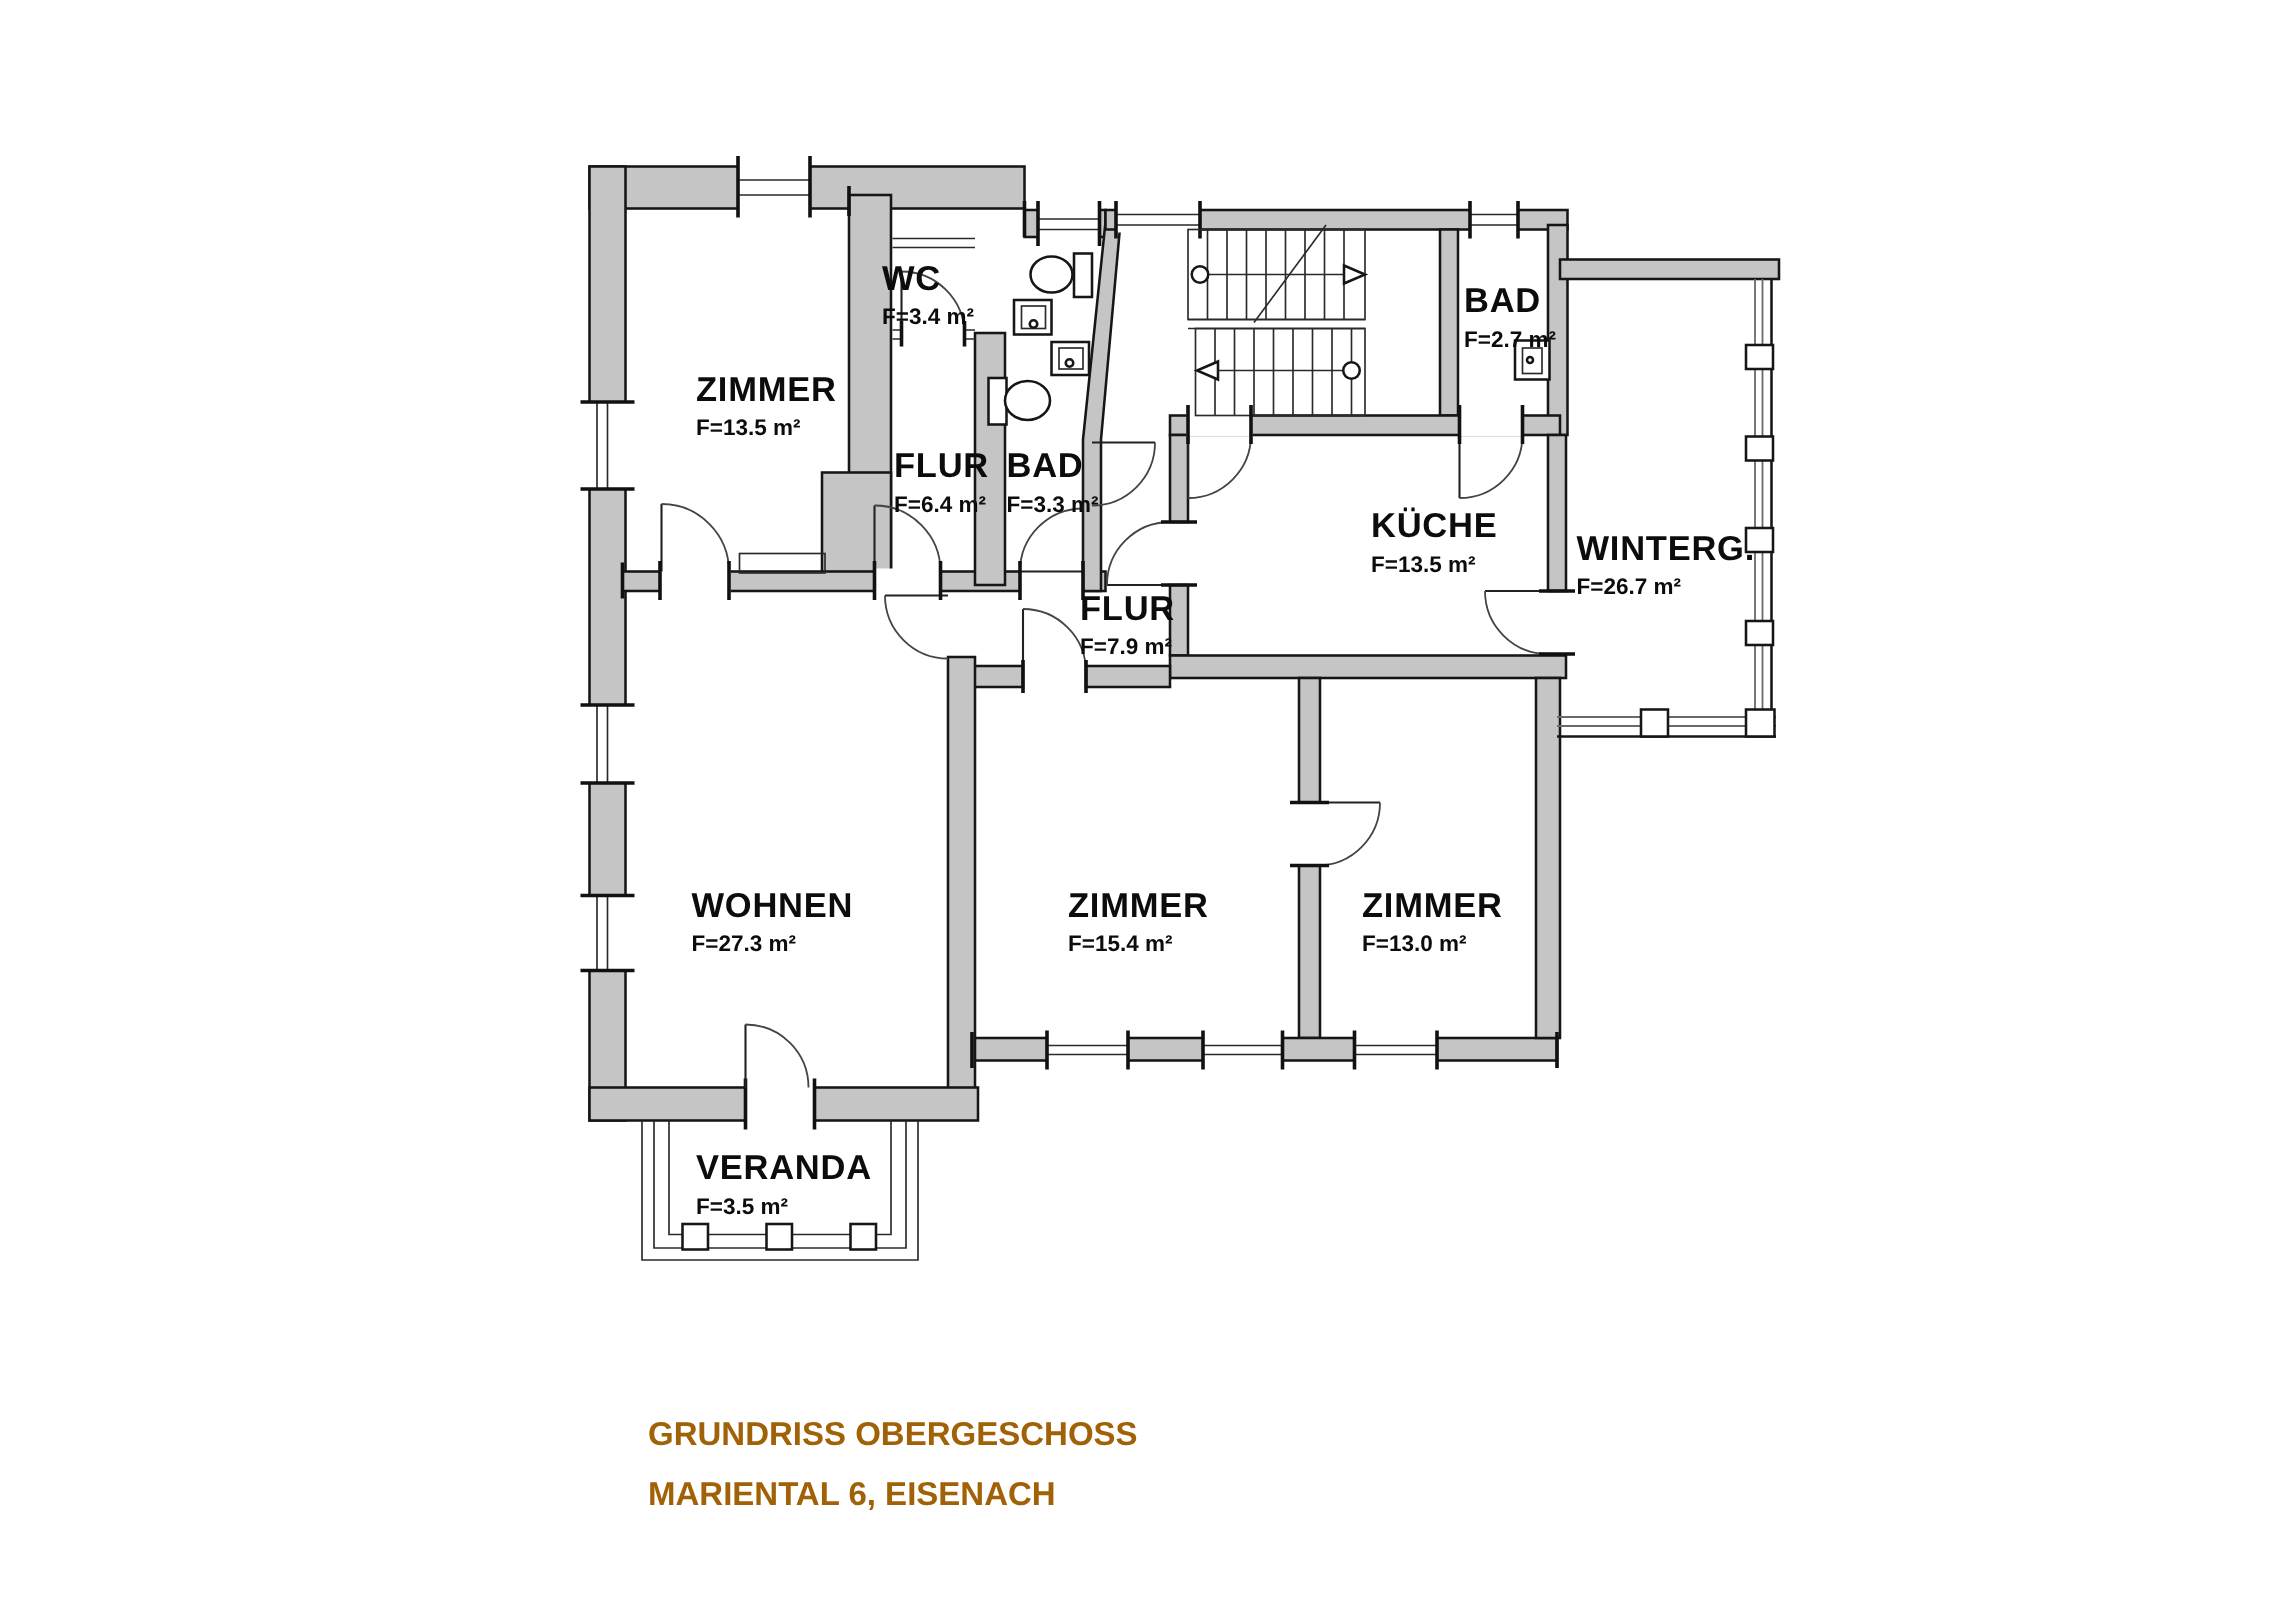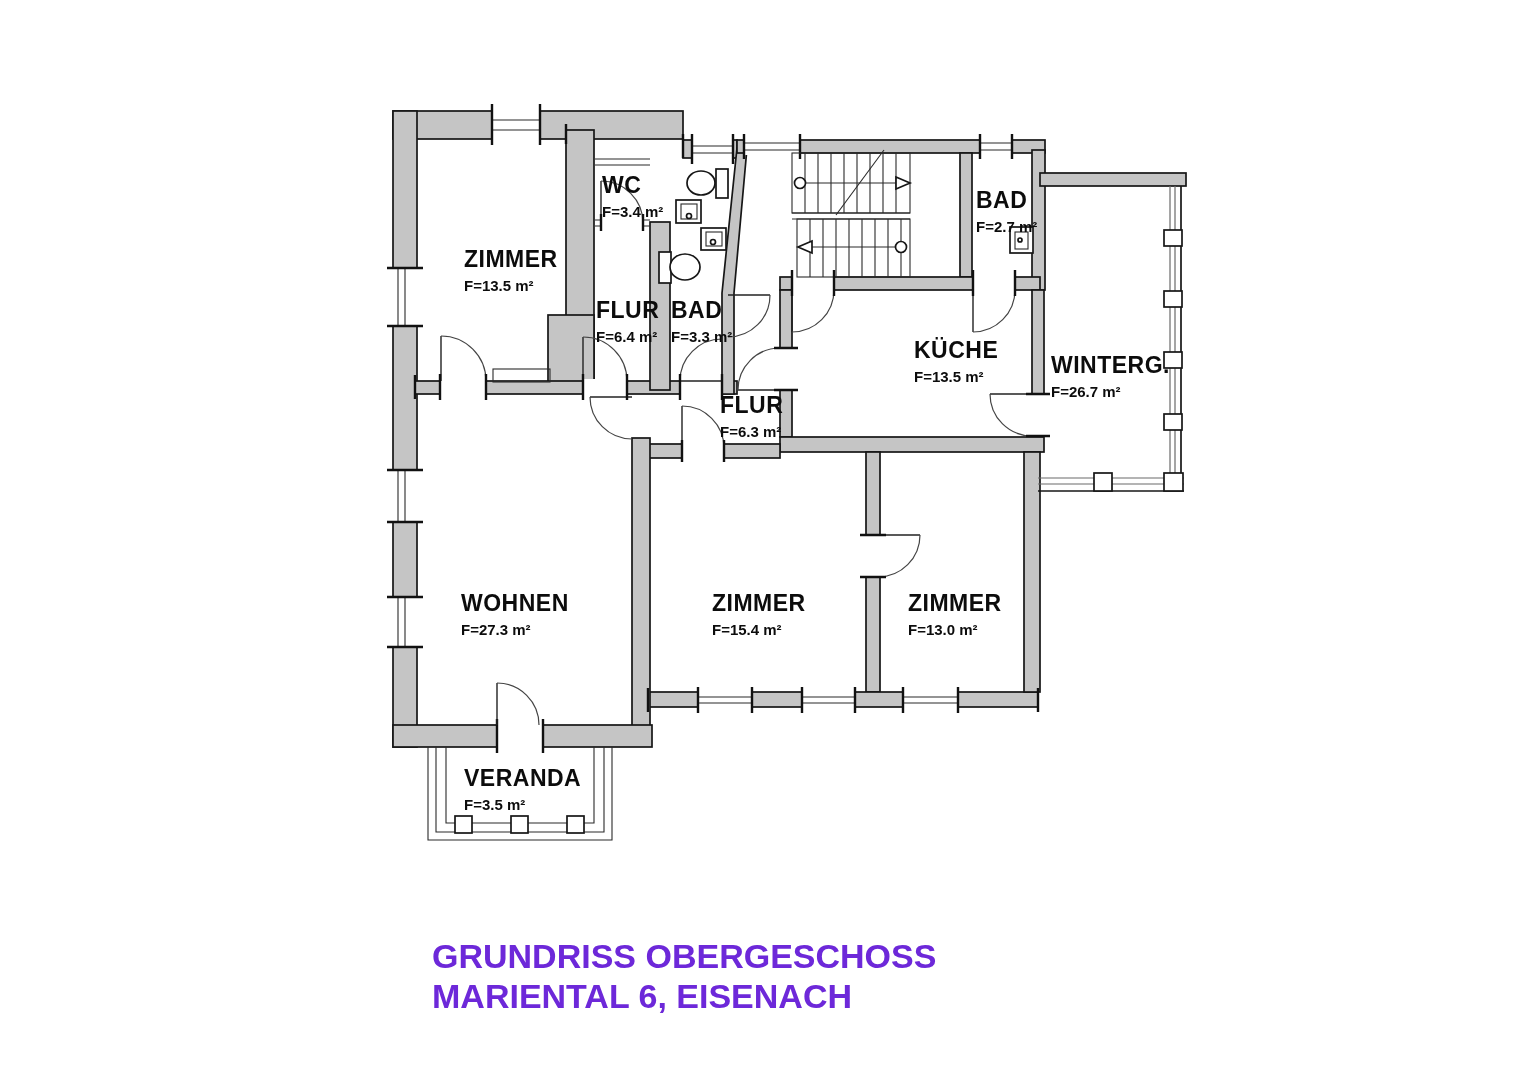"WC" div.room-label { left: 602px -> 588px }
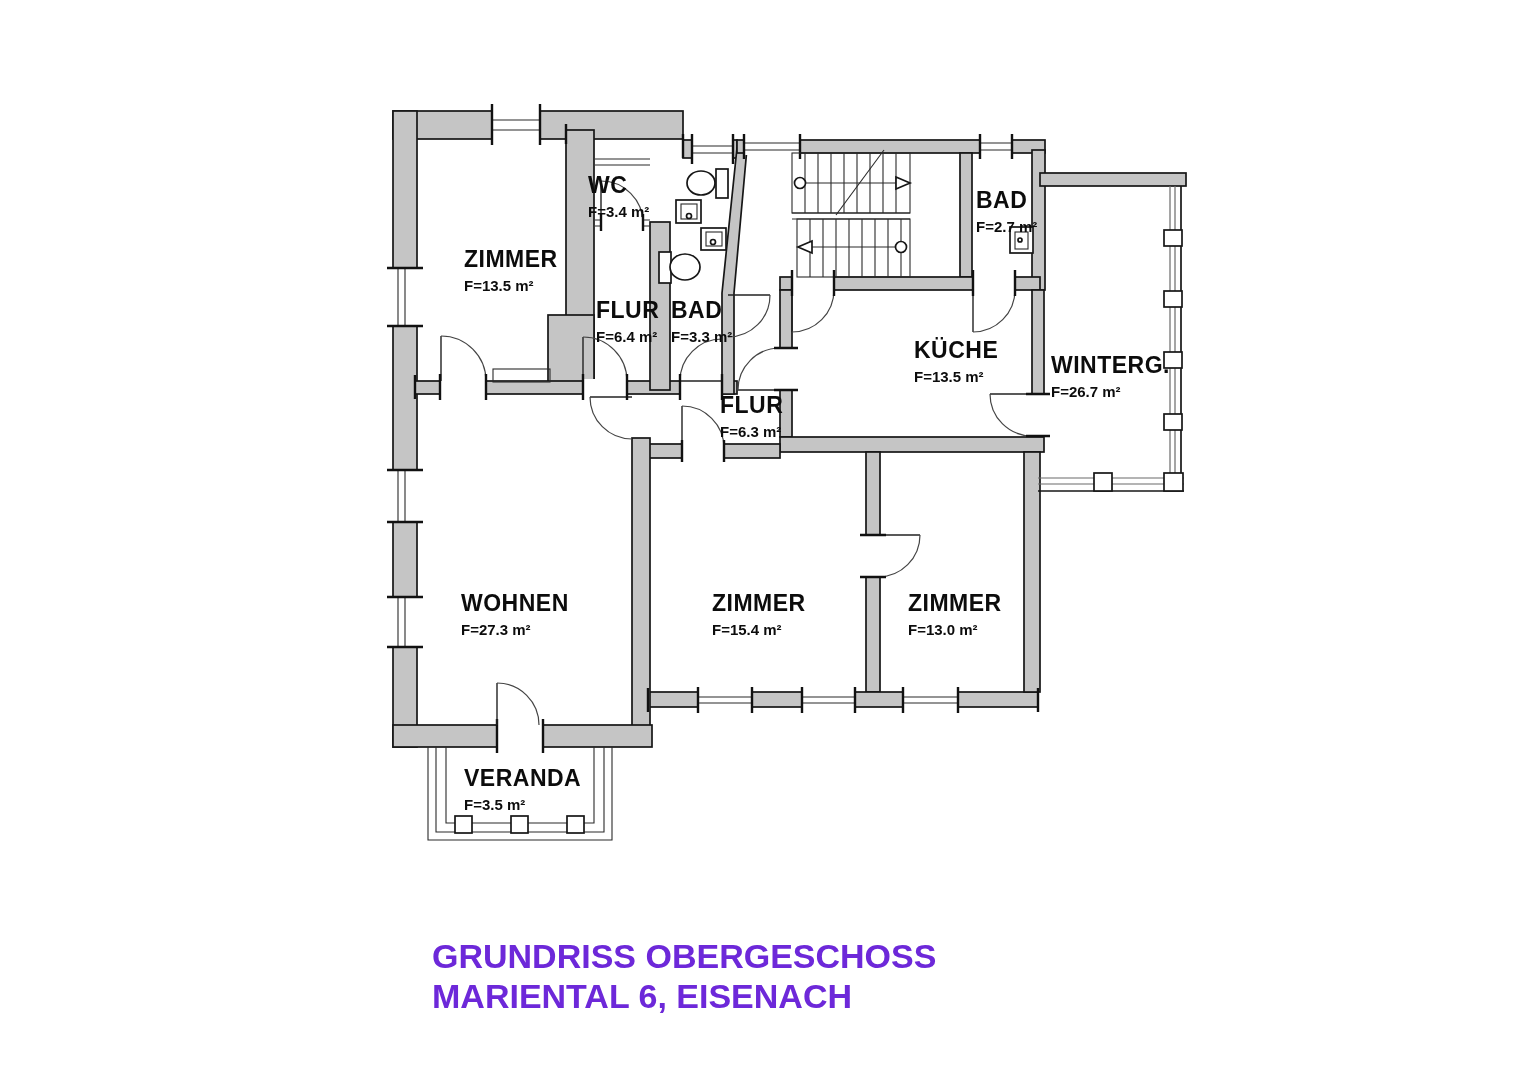"F=6.3 m²" div.ra { text: 6.3 -> 7.9 }
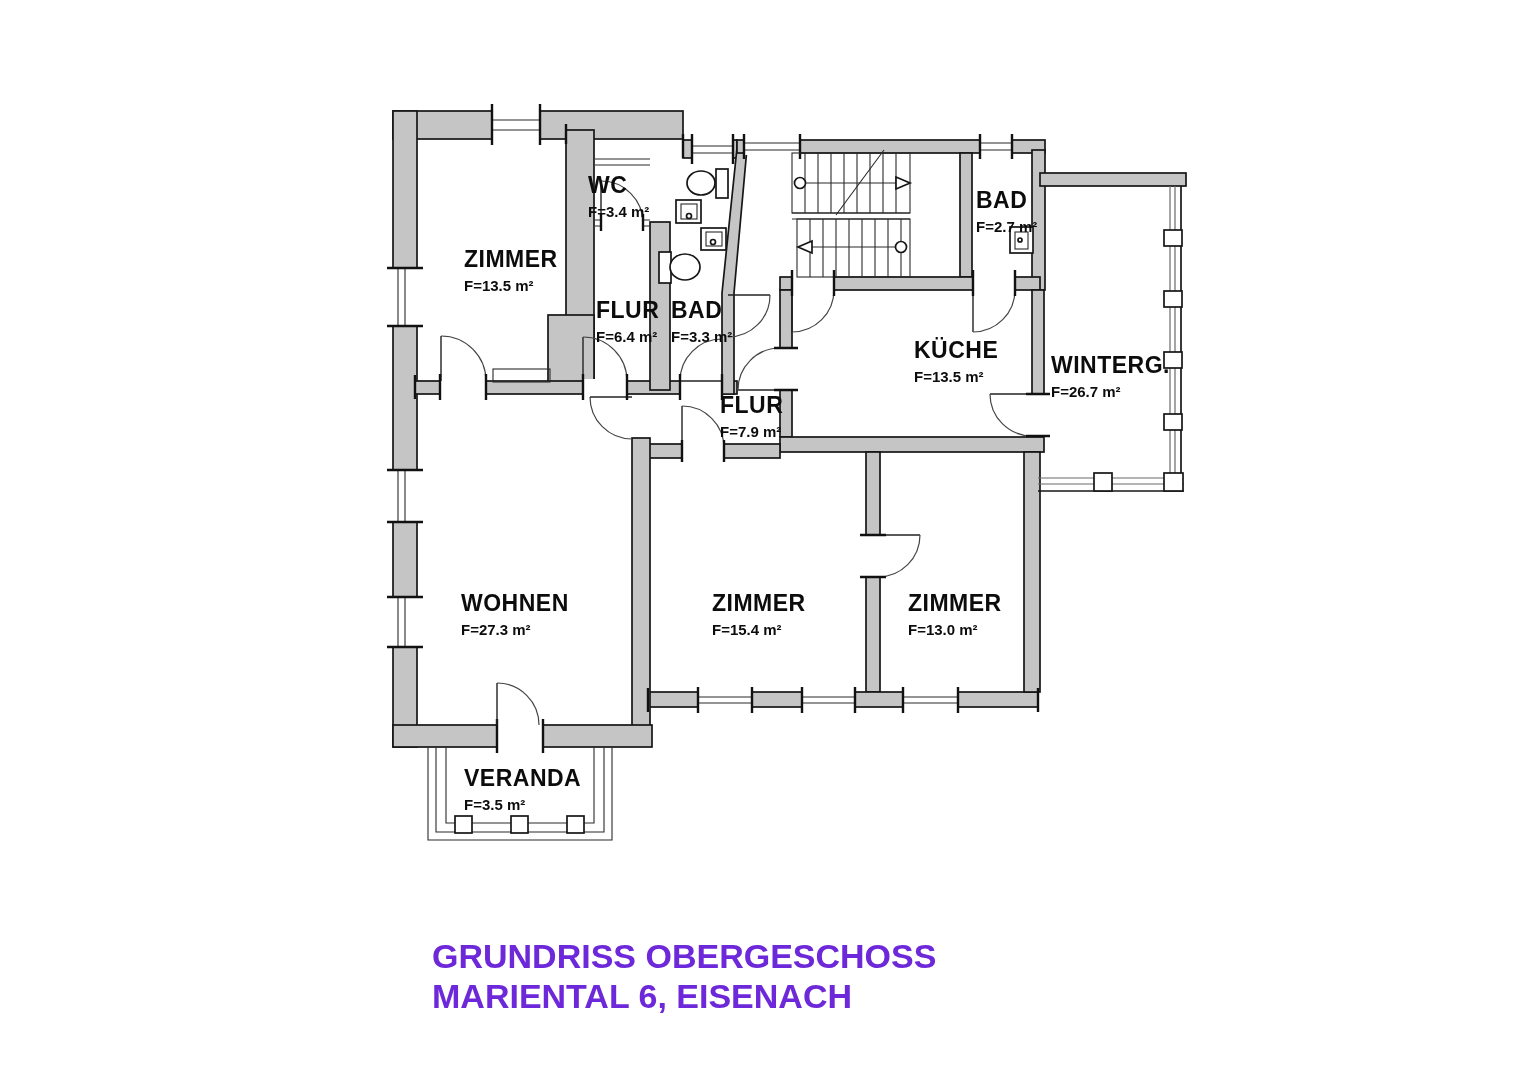"GRUNDRISS OBERGESCHOSS" #title-block { color: #6d28d9 -> #a16207; font-size: 34px -> 22px }
